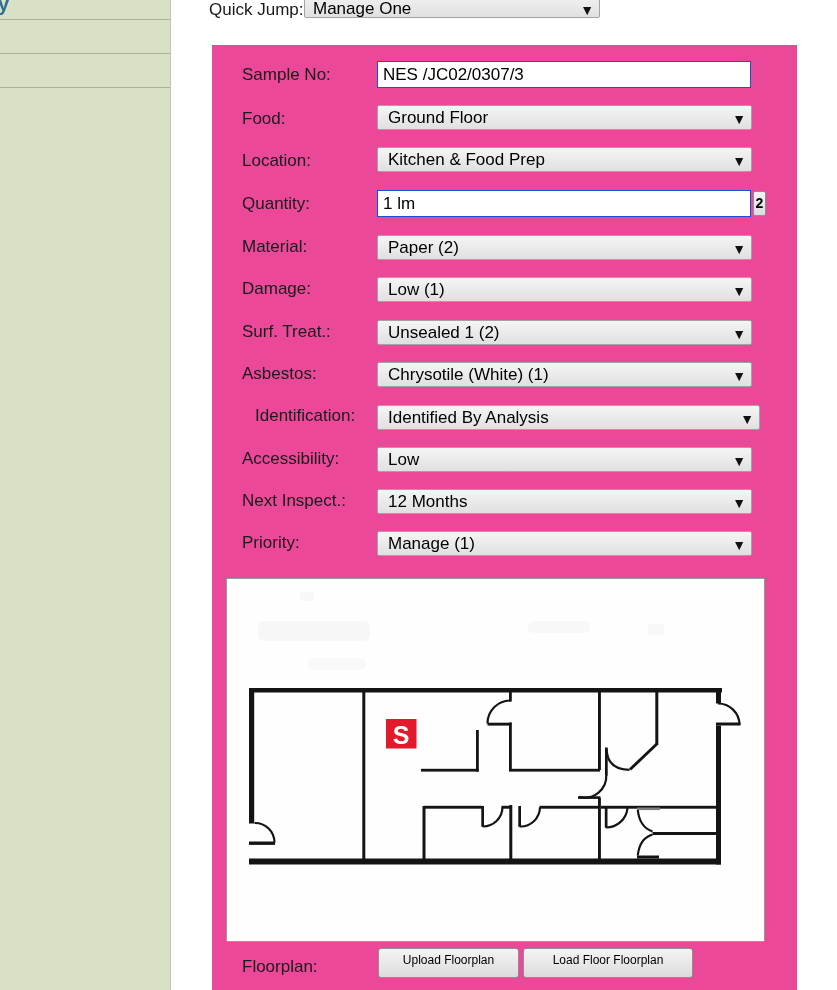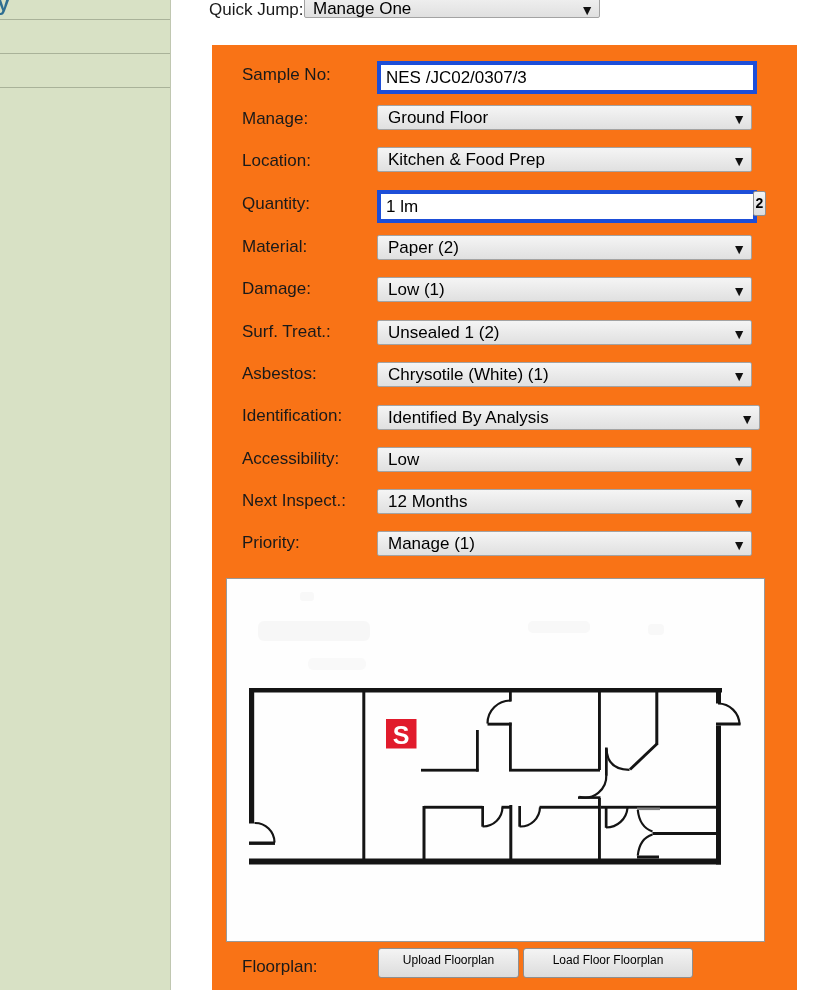"Sample No:" div.abs { background: #f97316 -> #ec4899 }
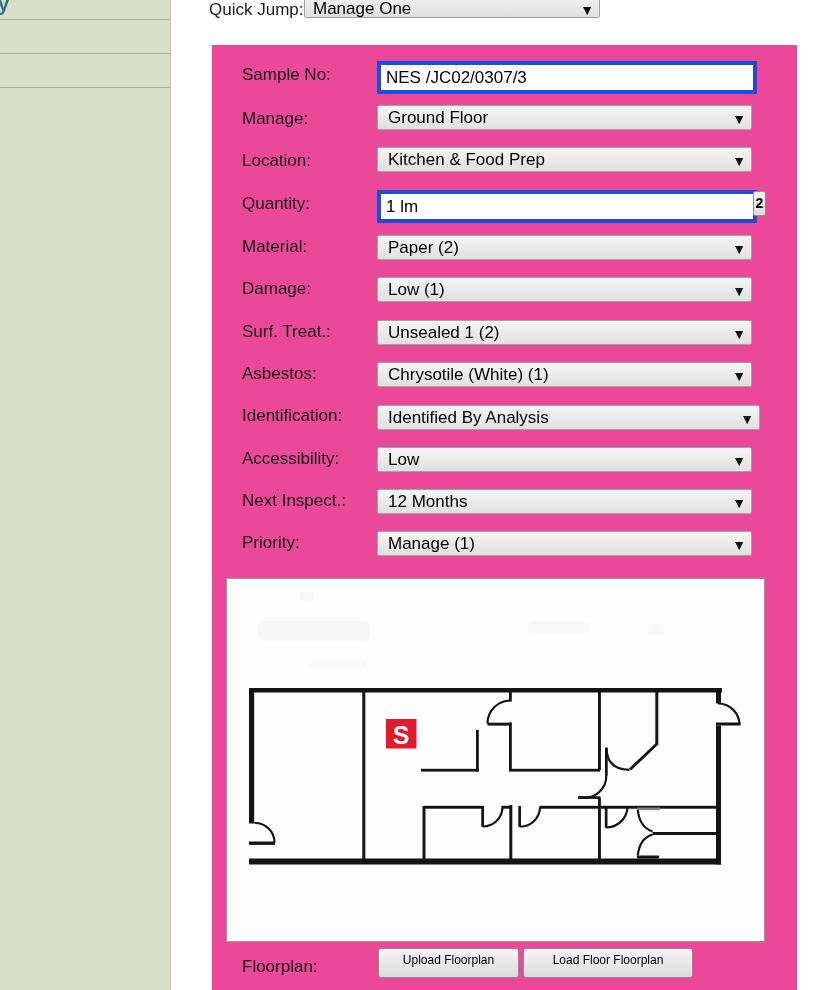"NES /JC02/0307/3" .txtin { border: 4px solid #1d4ed8 -> 1px solid #1d4ed8 }
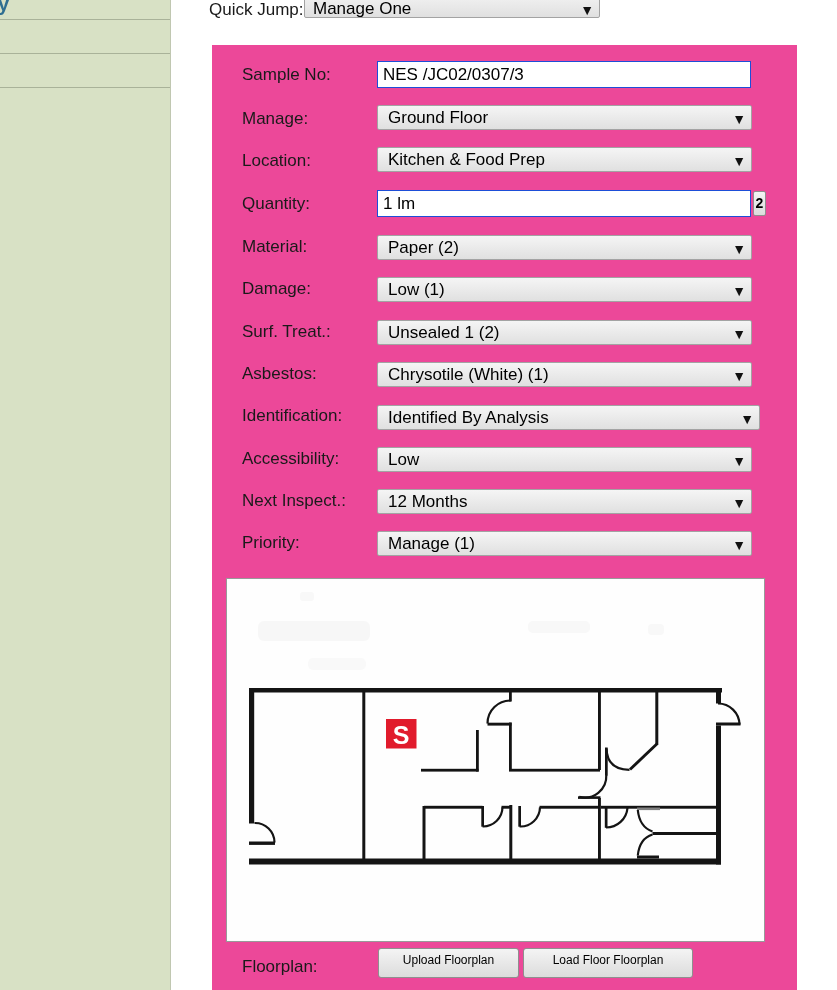"Manage:" div.abs { text: Manage -> Food }
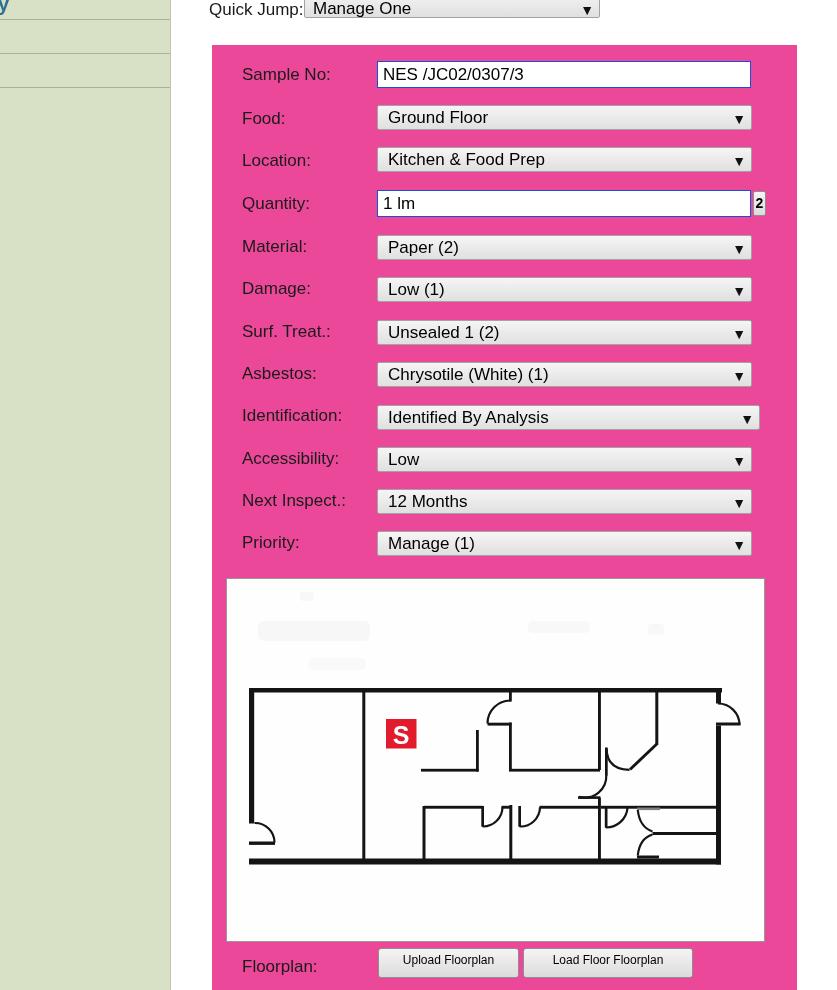"Identification:" div.abs { left: 30px -> 43px }
